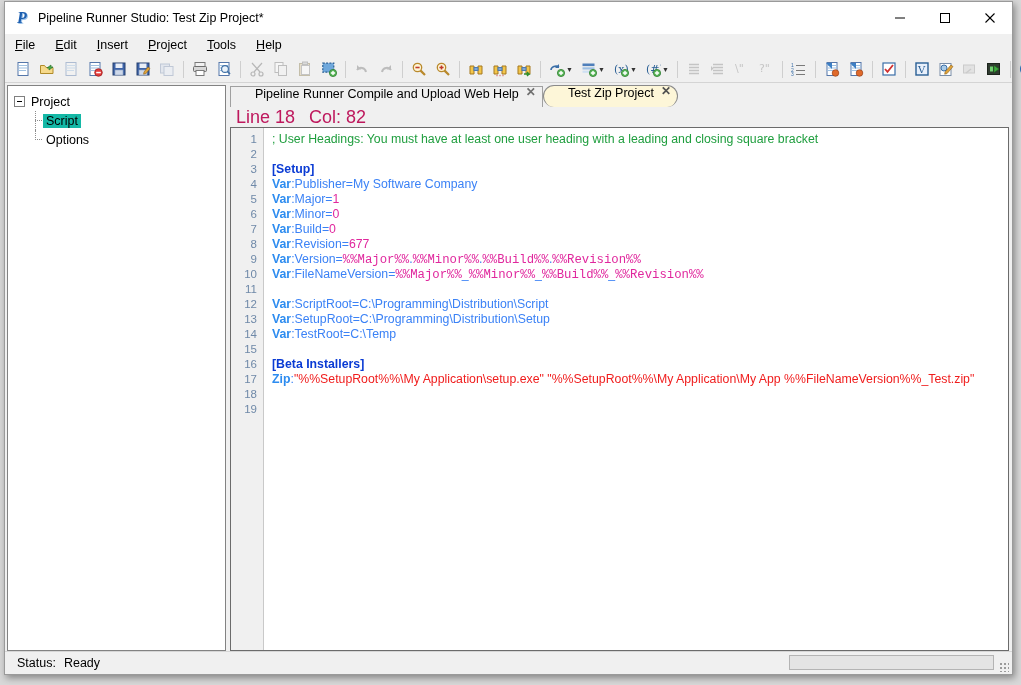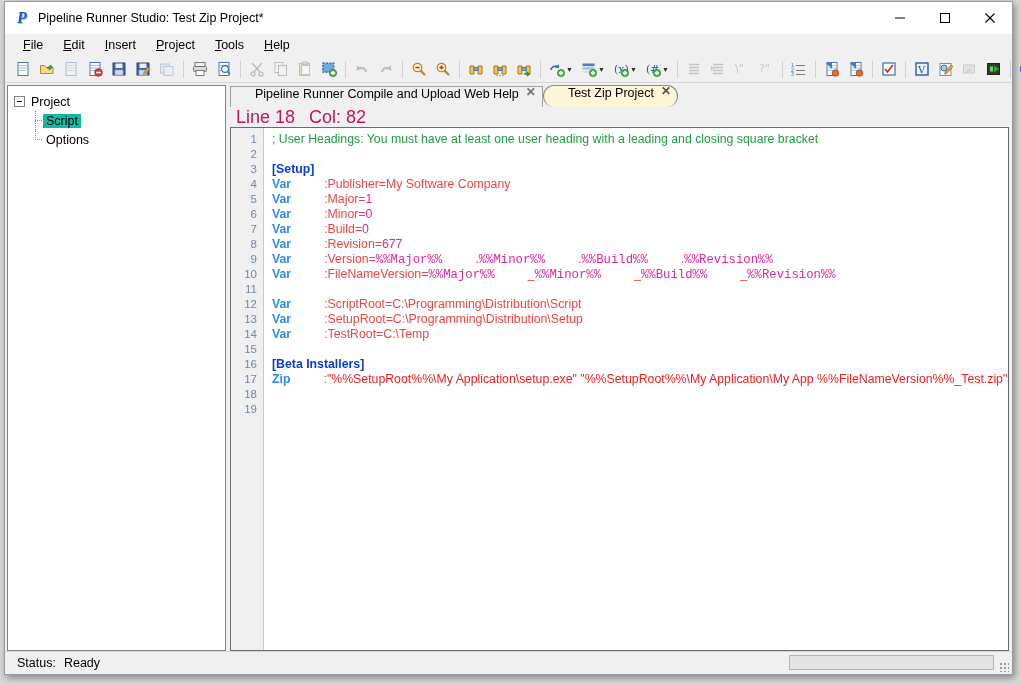"File" .menubar { padding-left: 8px -> 0 }
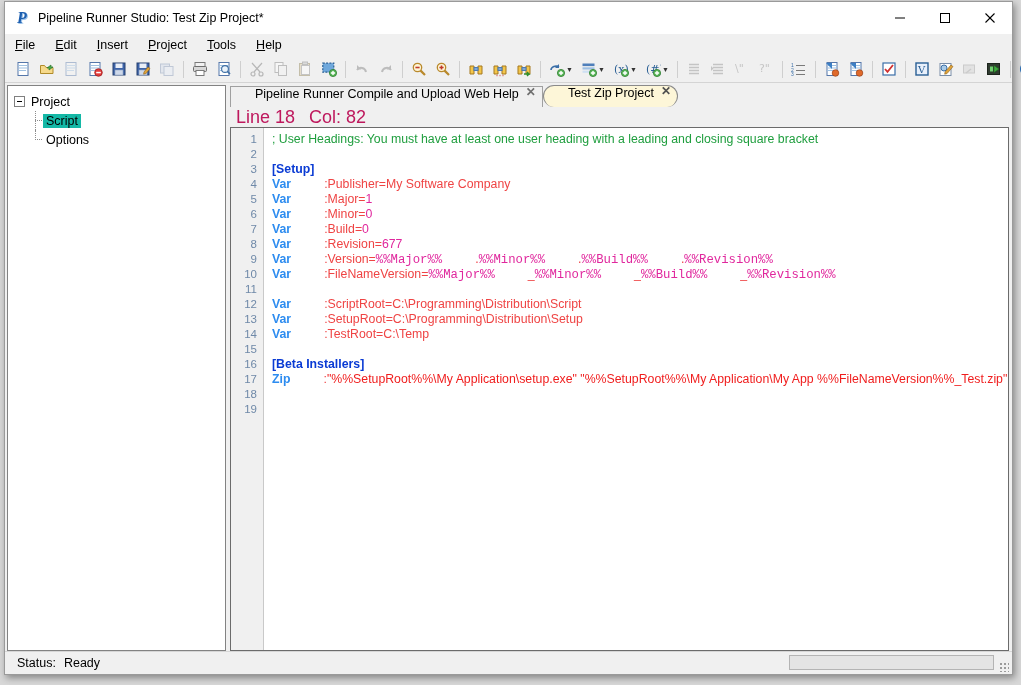":Publisher=My Software Company" .tok-plain { color: #ef4444 -> #3b82f6; margin-left: 33px -> none }
